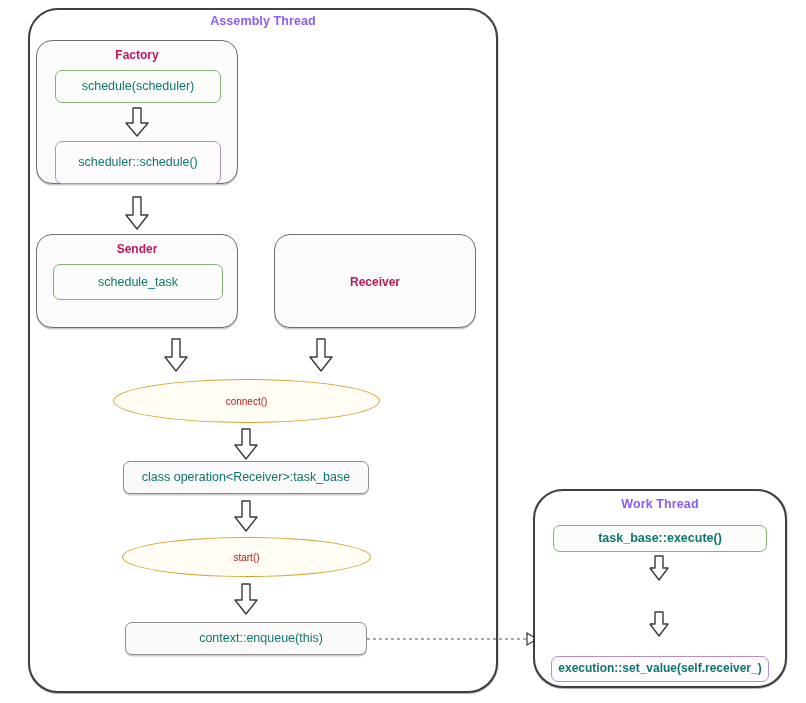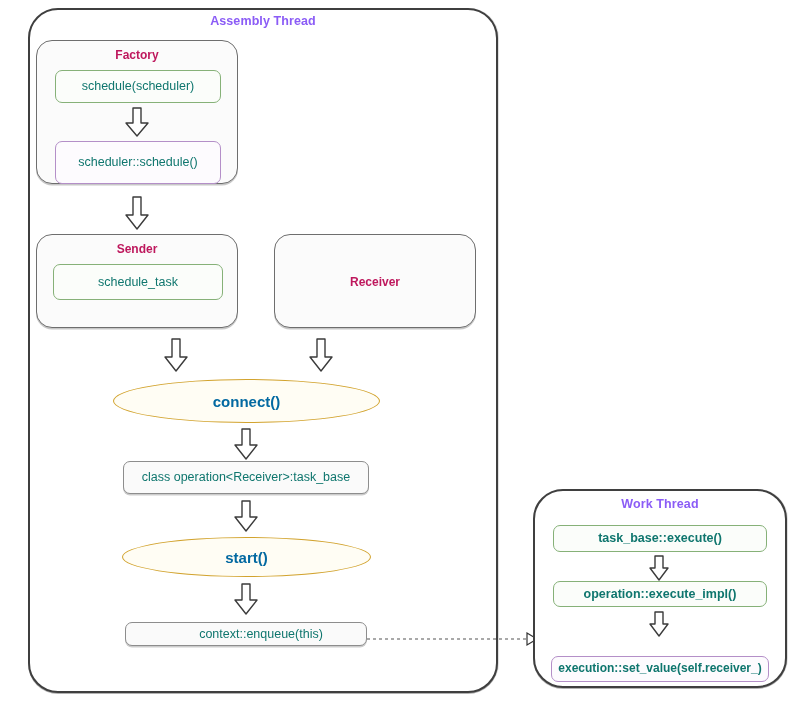"connect()" .ellipse { color: #0369a1 -> #b91c1c; font-size: 15px -> 10px; font-weight: bold -> none }
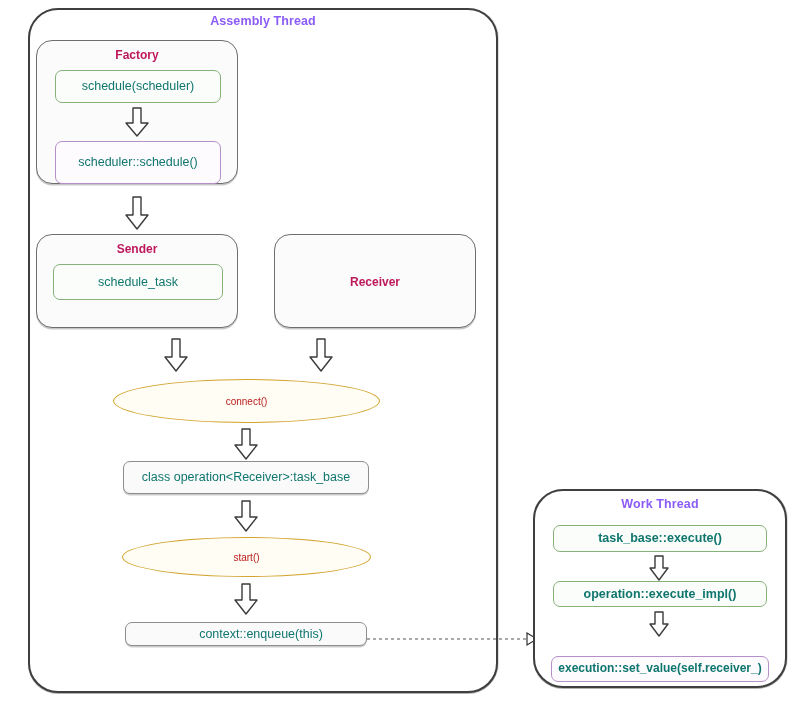"operation::execute_impl()" div.abs { html: <div>operation::execute_impl()</div> -> none }
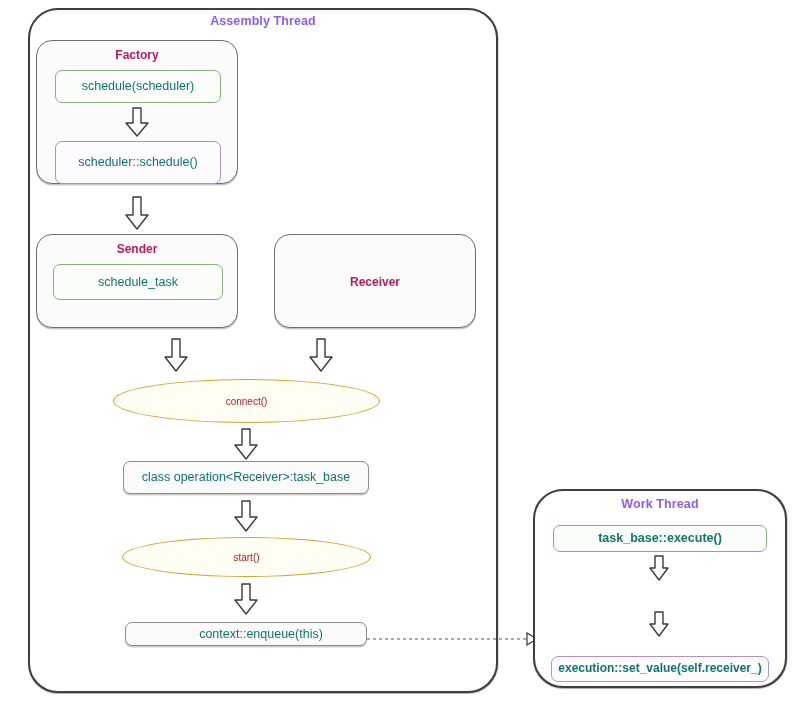"context::enqueue(this)" div.abs { height: 24px -> 33px }
